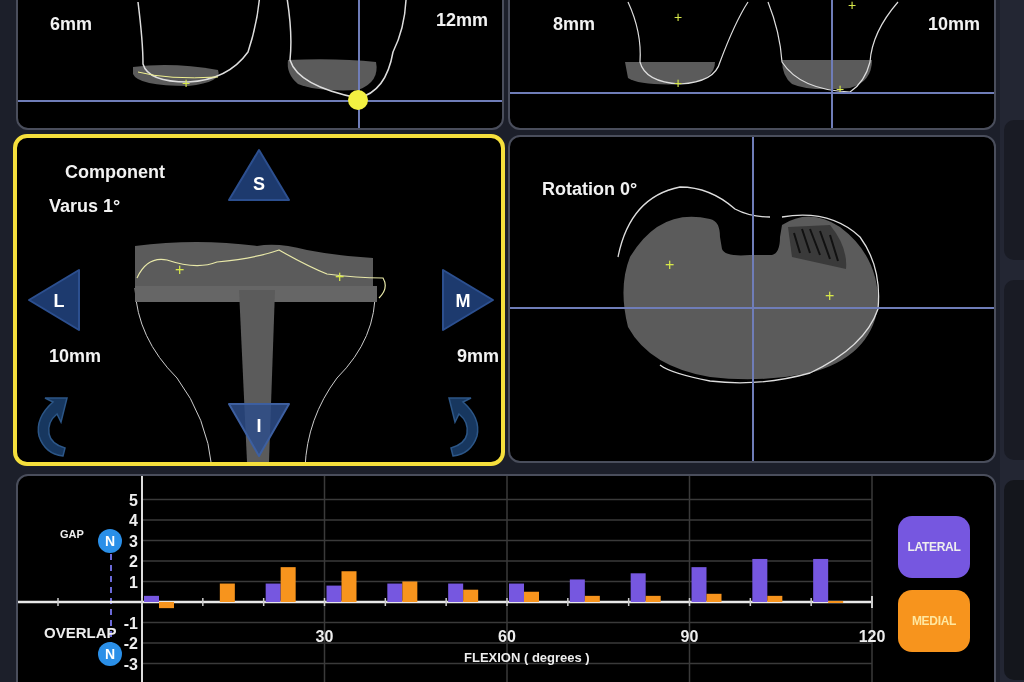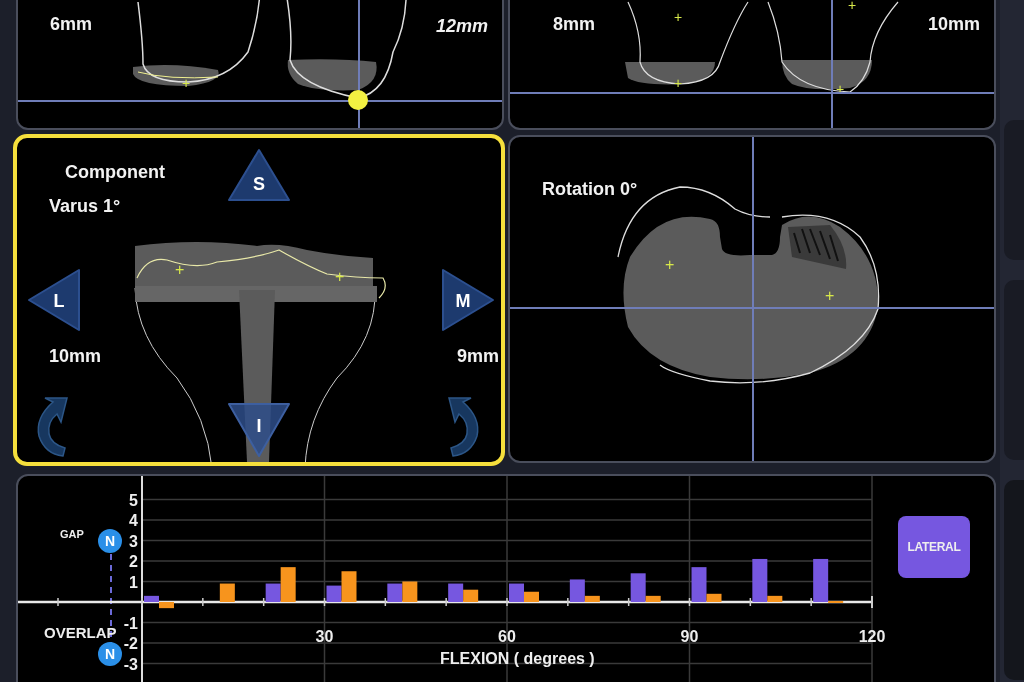"12mm" div.label { font-style: italic -> none; top: 34px -> 28px }
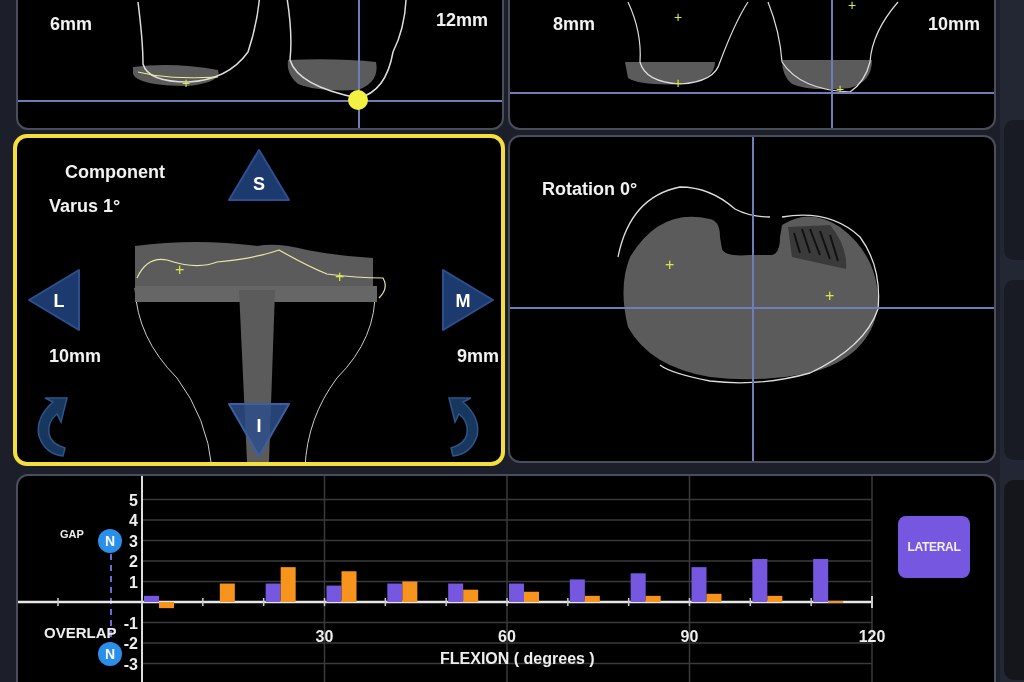"LATERAL" .legend-btn { border-radius: 8px -> 14px }
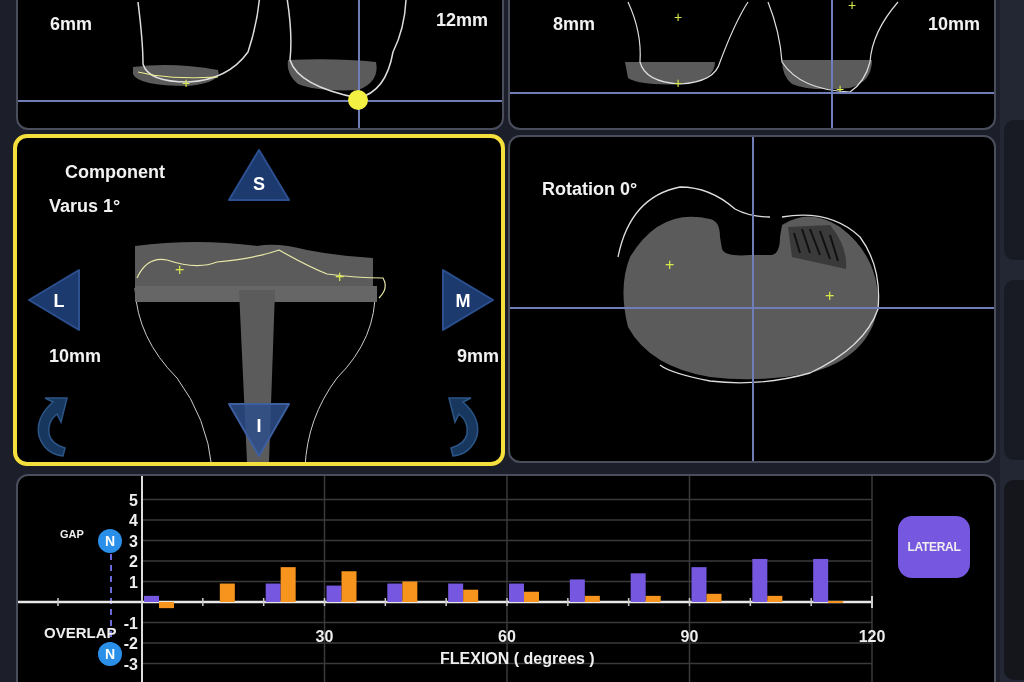"MEDIAL" div.legend-btn { html: none -> <div>MEDIAL</div> }
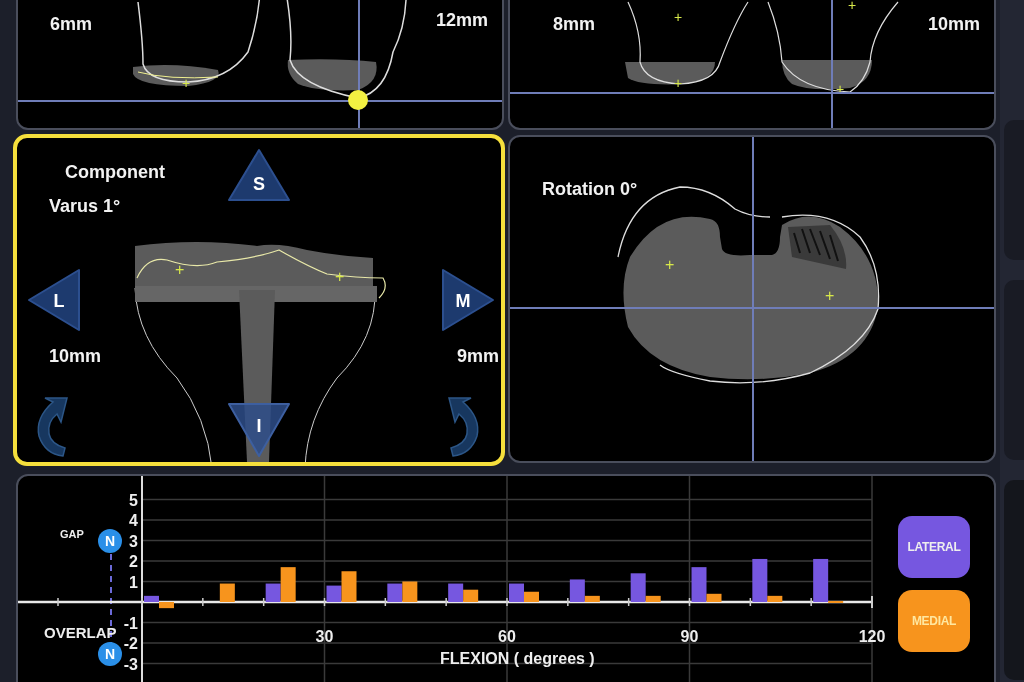"FLEXION ( degrees )" div.chart-txt { font-size: 16px -> 13px; left: 422px -> 446px }
